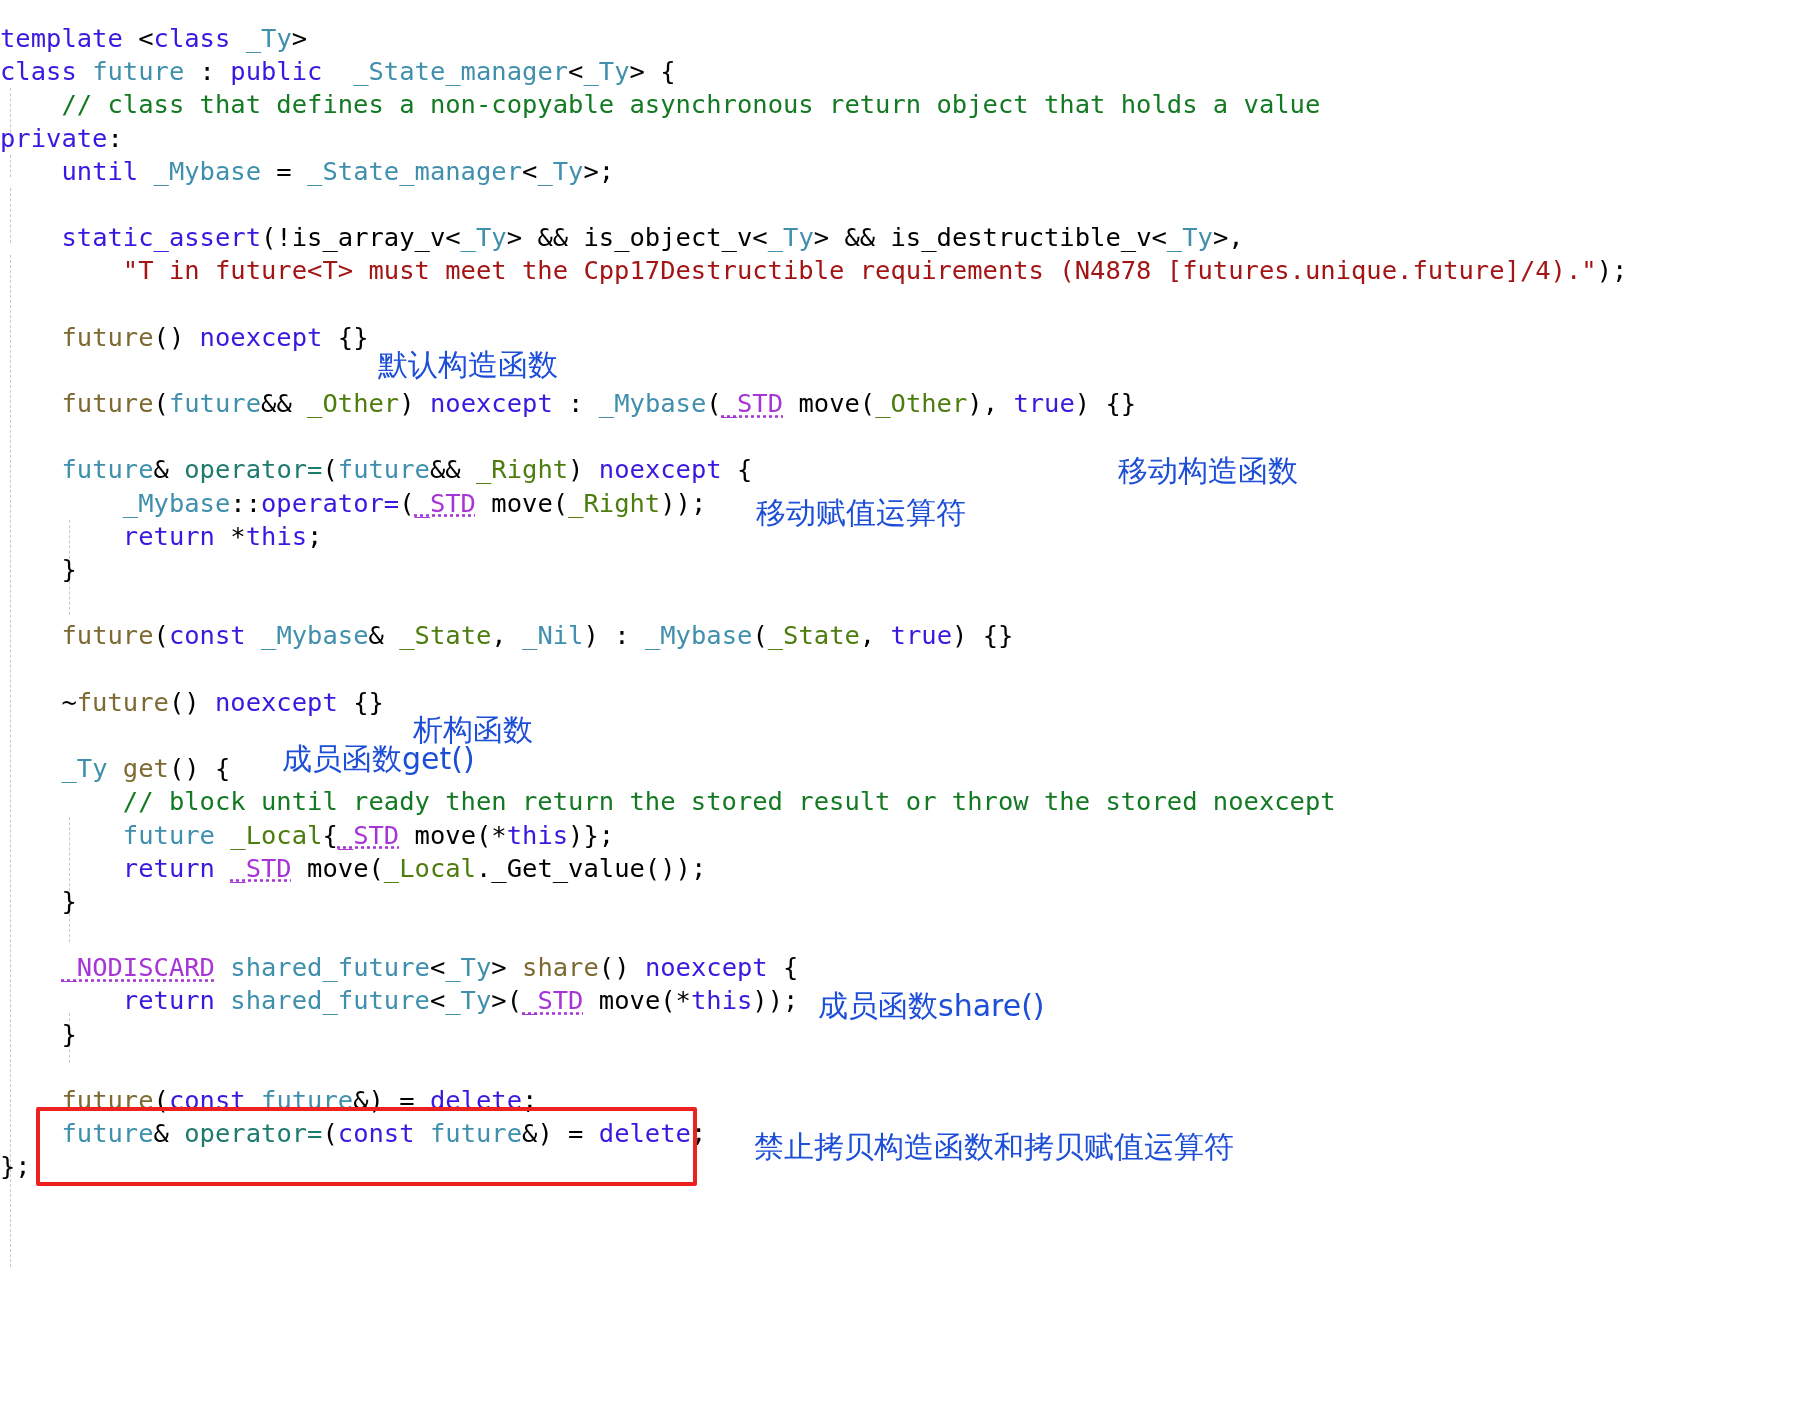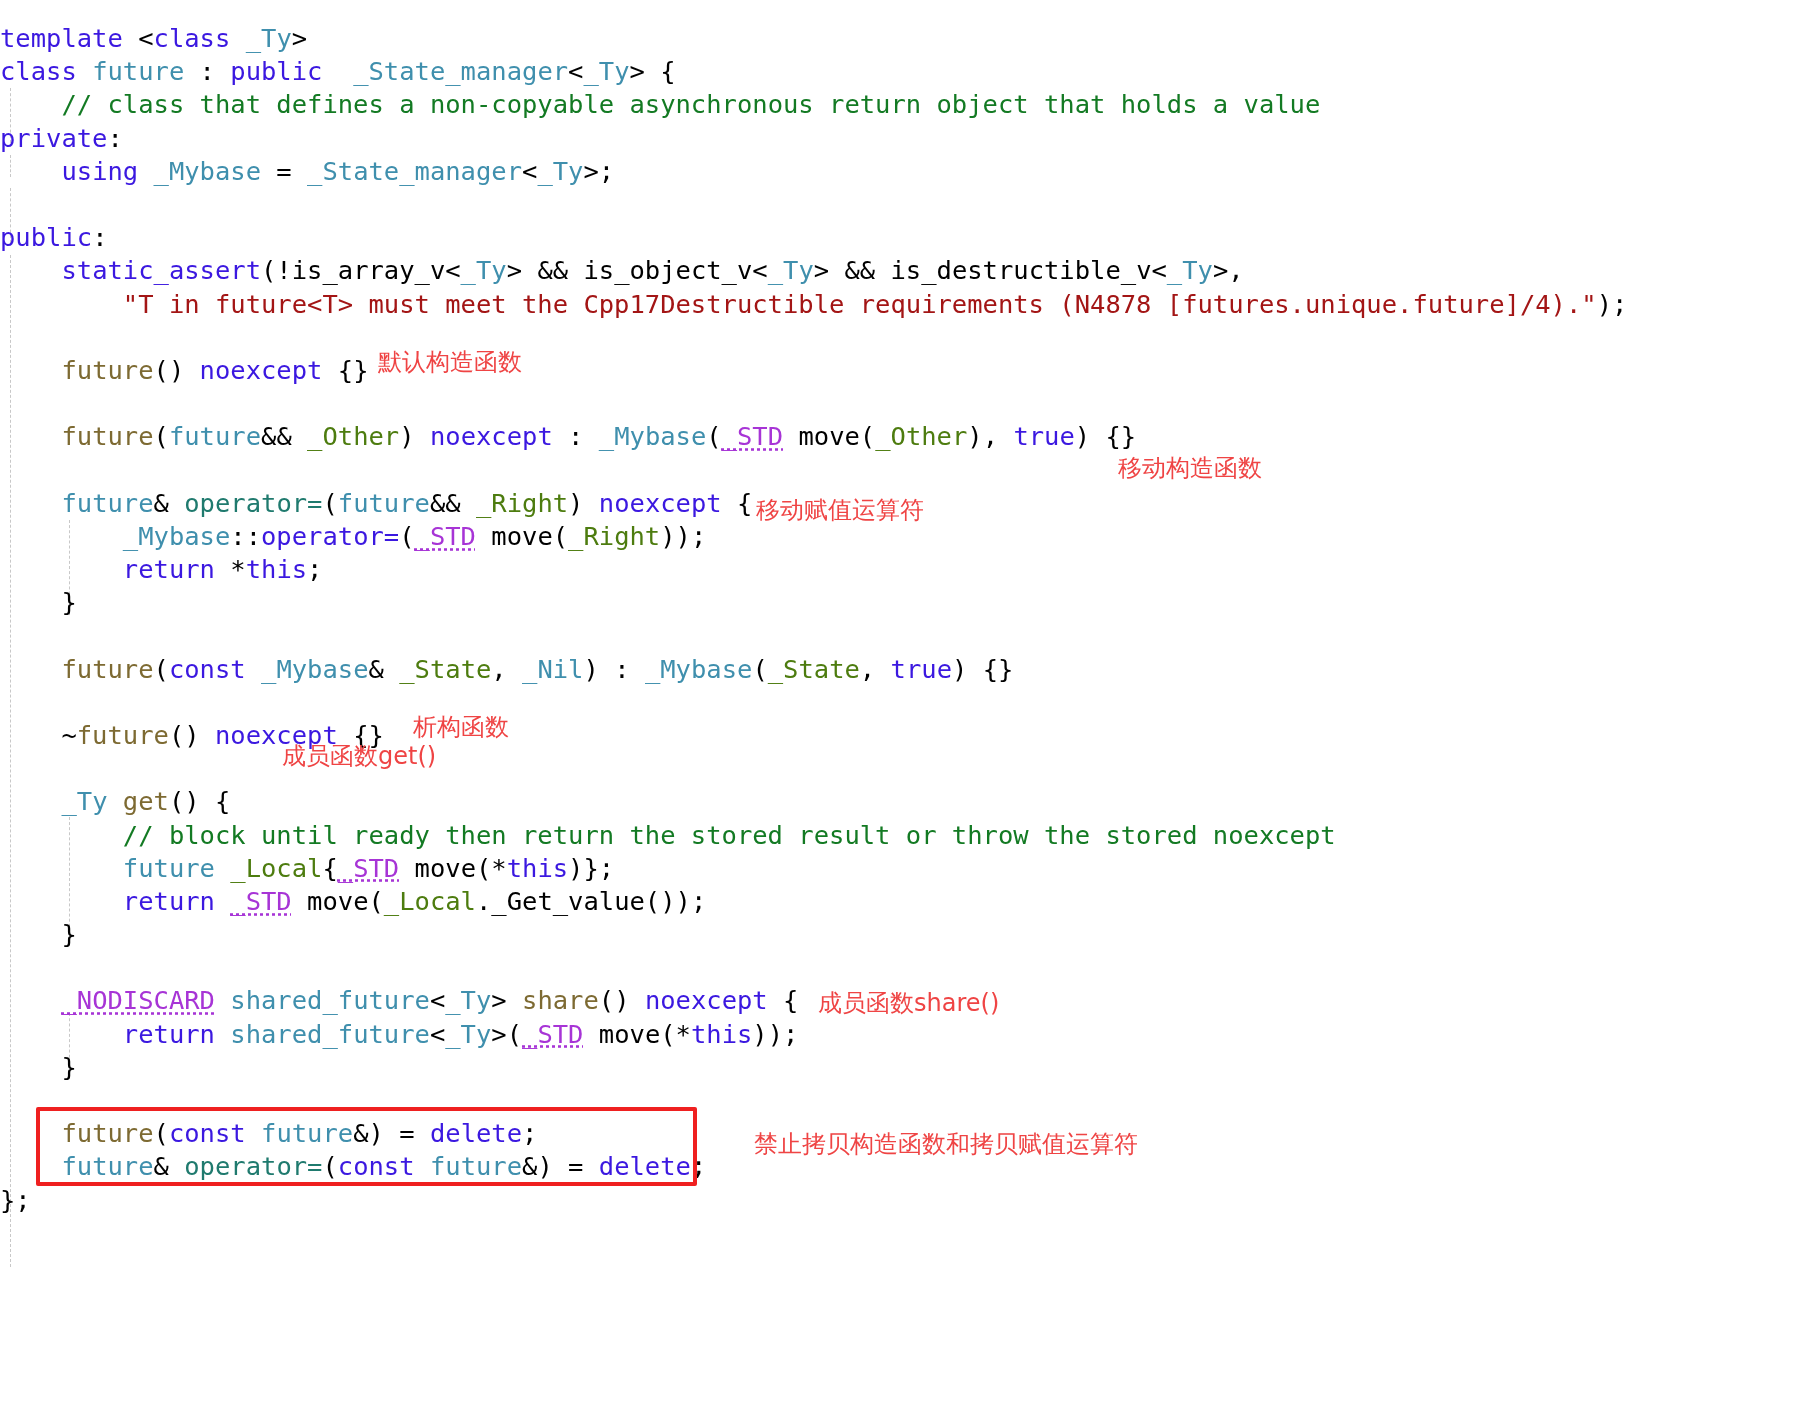"using" span.t-kw { text: using -> until }
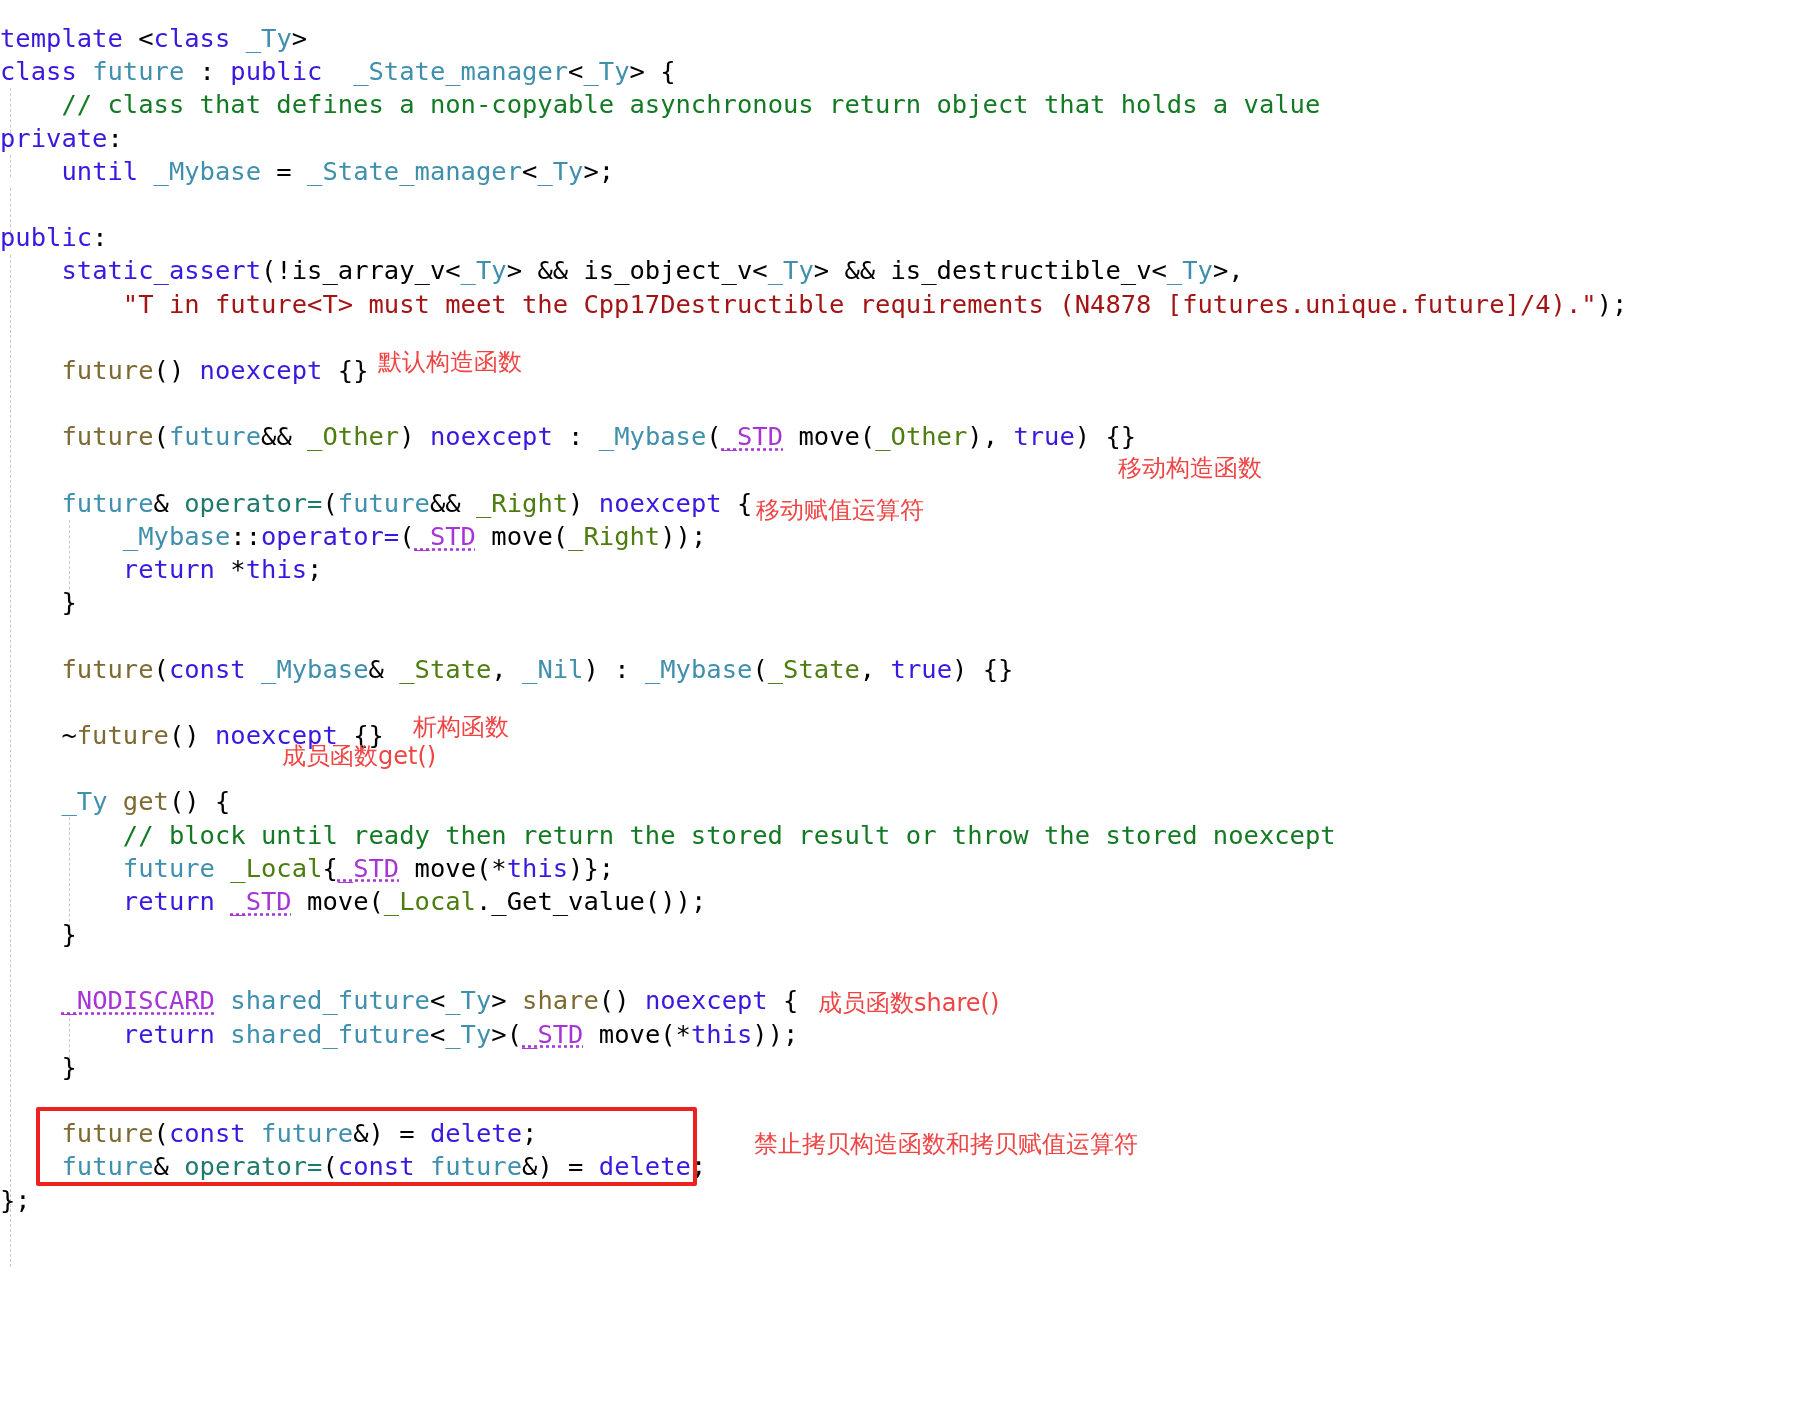"public:" div.code-line { html: <div><span>public</span><span>:</span></div> -> none }
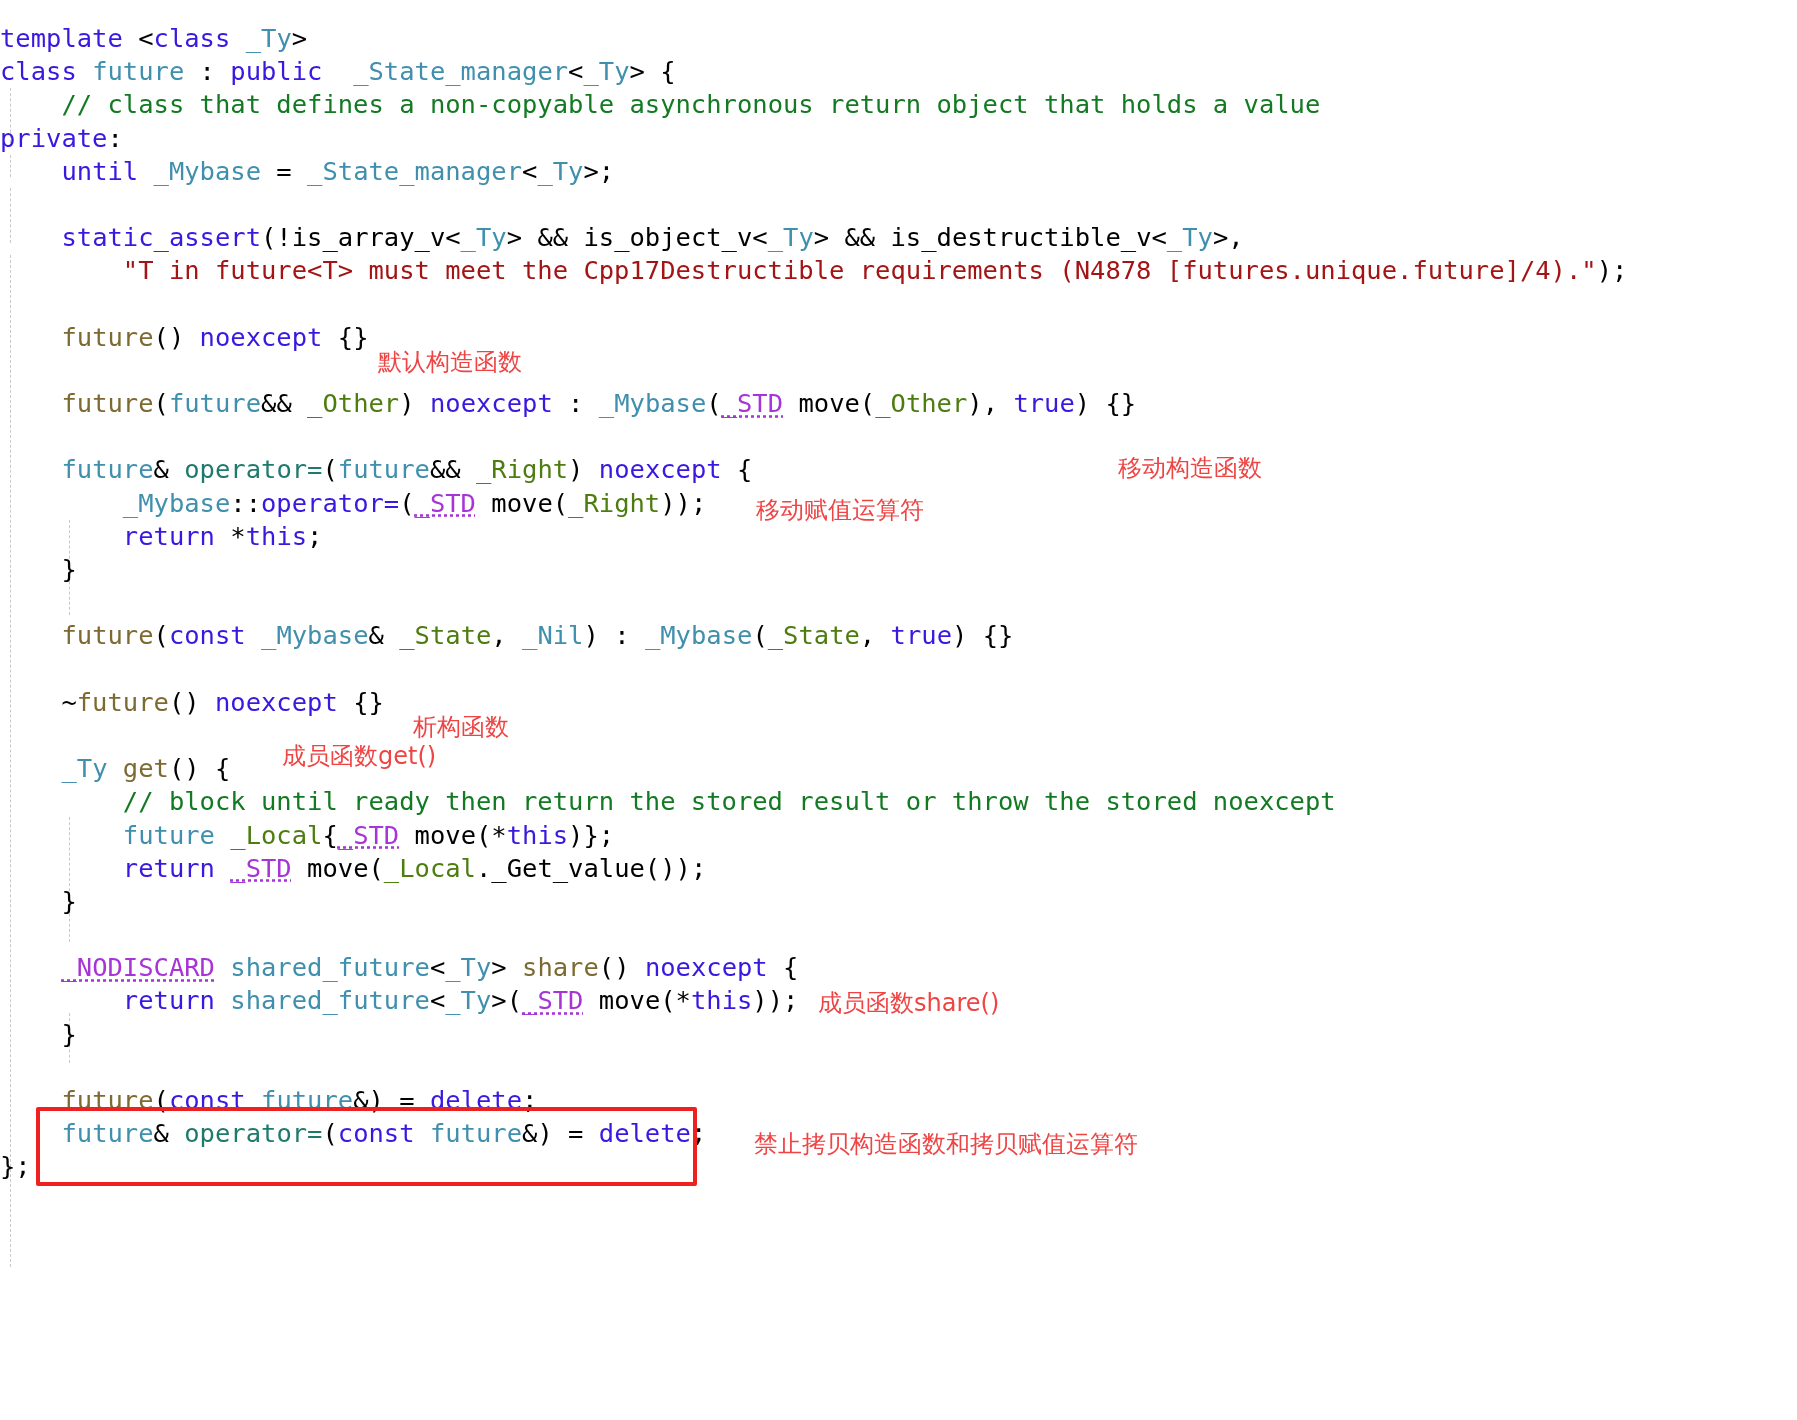"默认构造函数" .annot { color: #ef4444 -> #1d4ed8; font-size: 24px -> 30px }
